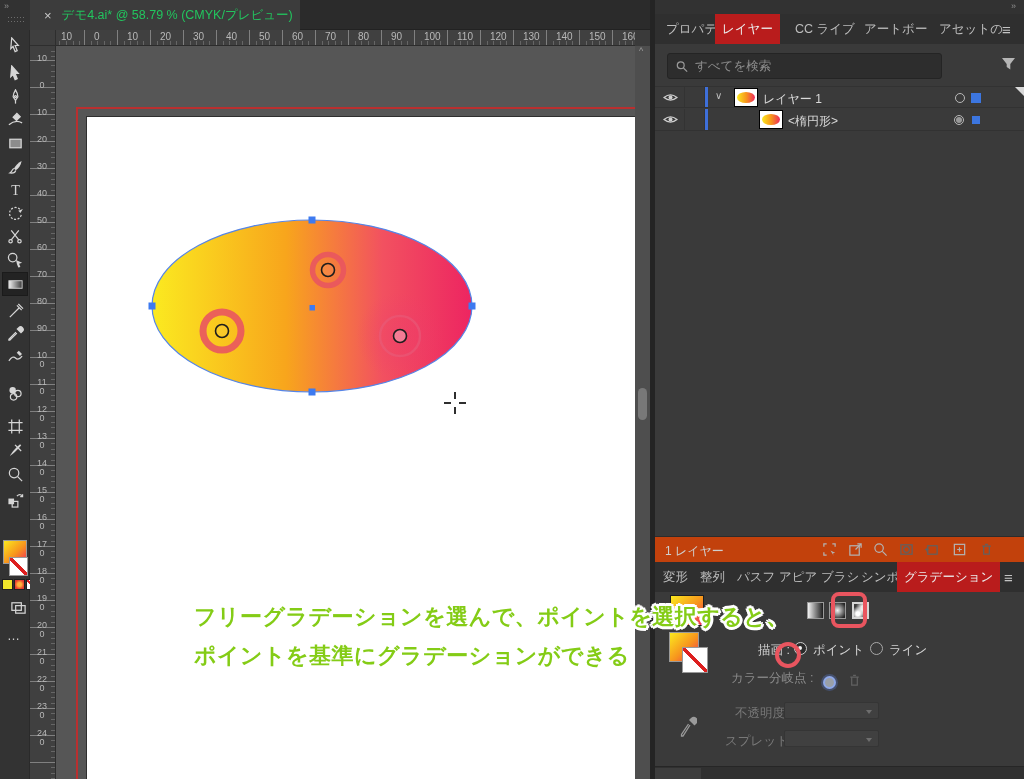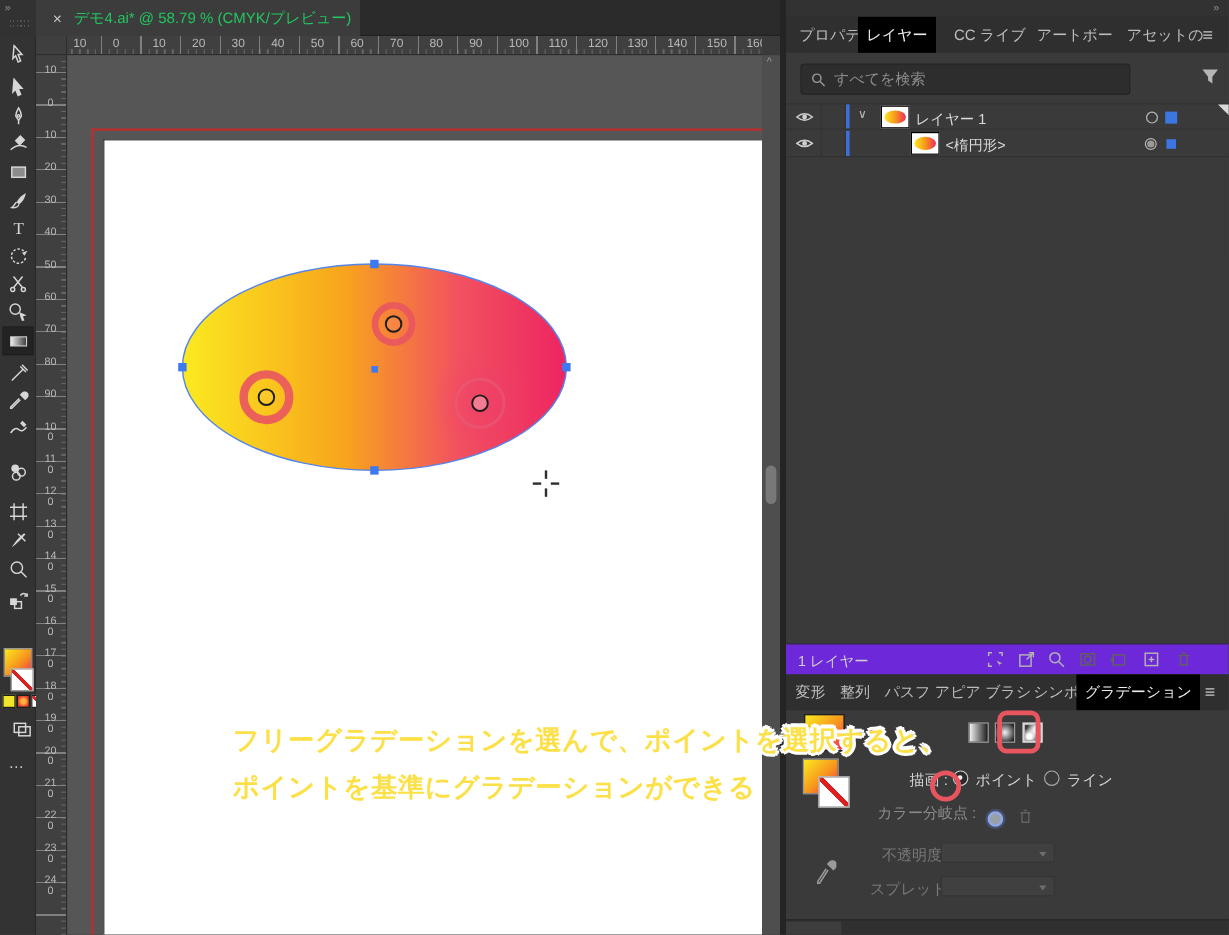"レイヤー" .ptab.active { background: #000000 -> #b91c1c }
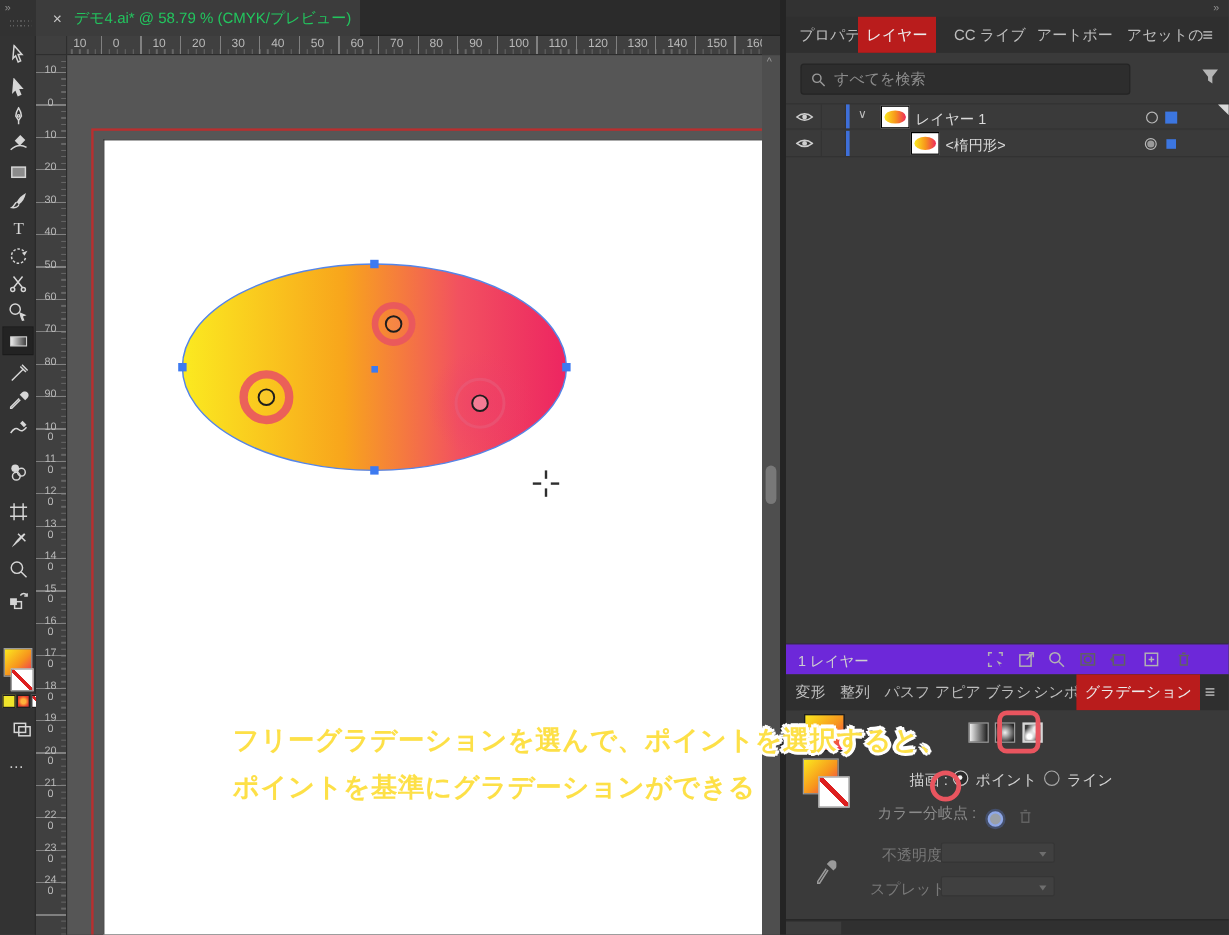"1 レイヤー" #layers-status { background: #6d28d9 -> #c2410c }
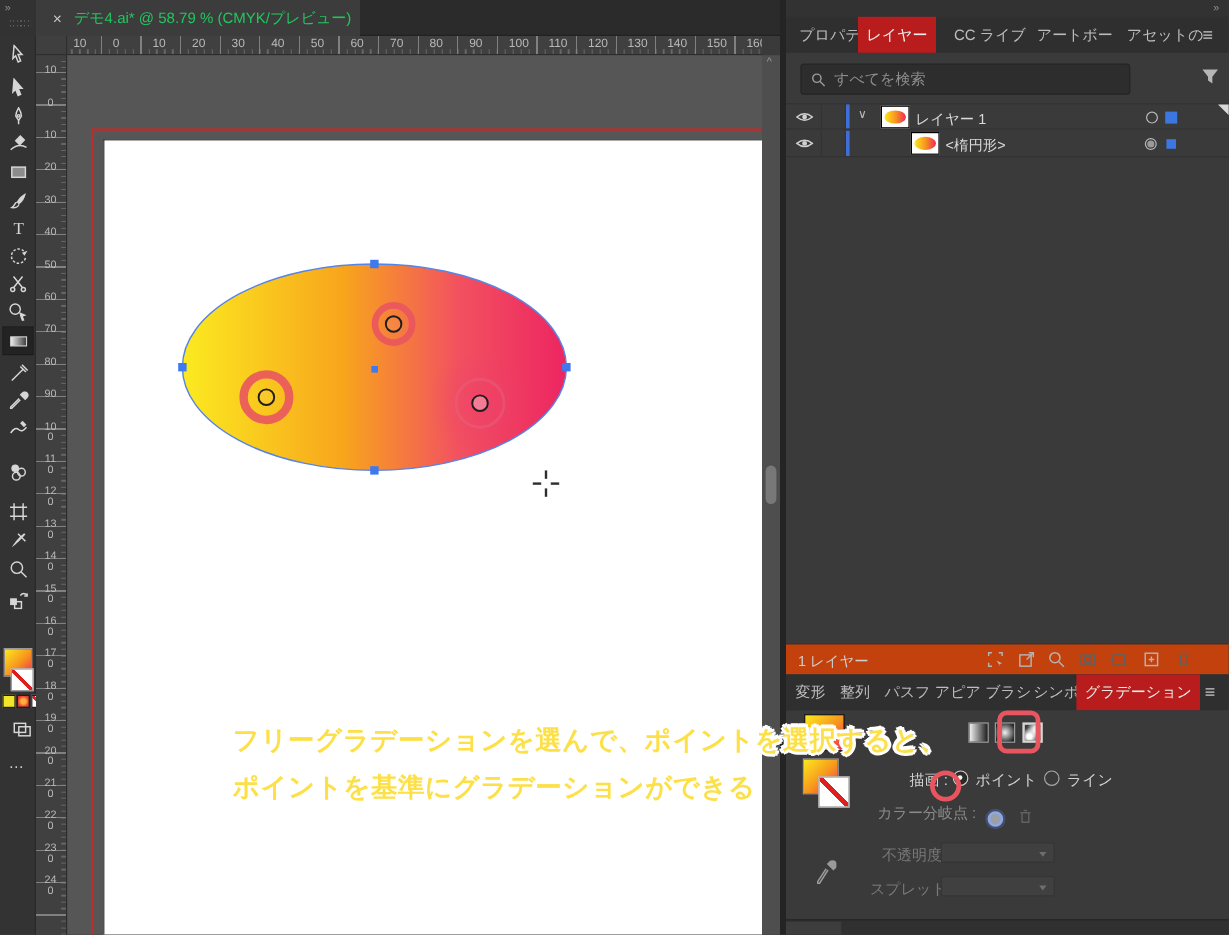"フリーグラデーションを選んで、ポイントを選択すると、" .ann-line { color: #fde047 -> #84cc16 }
